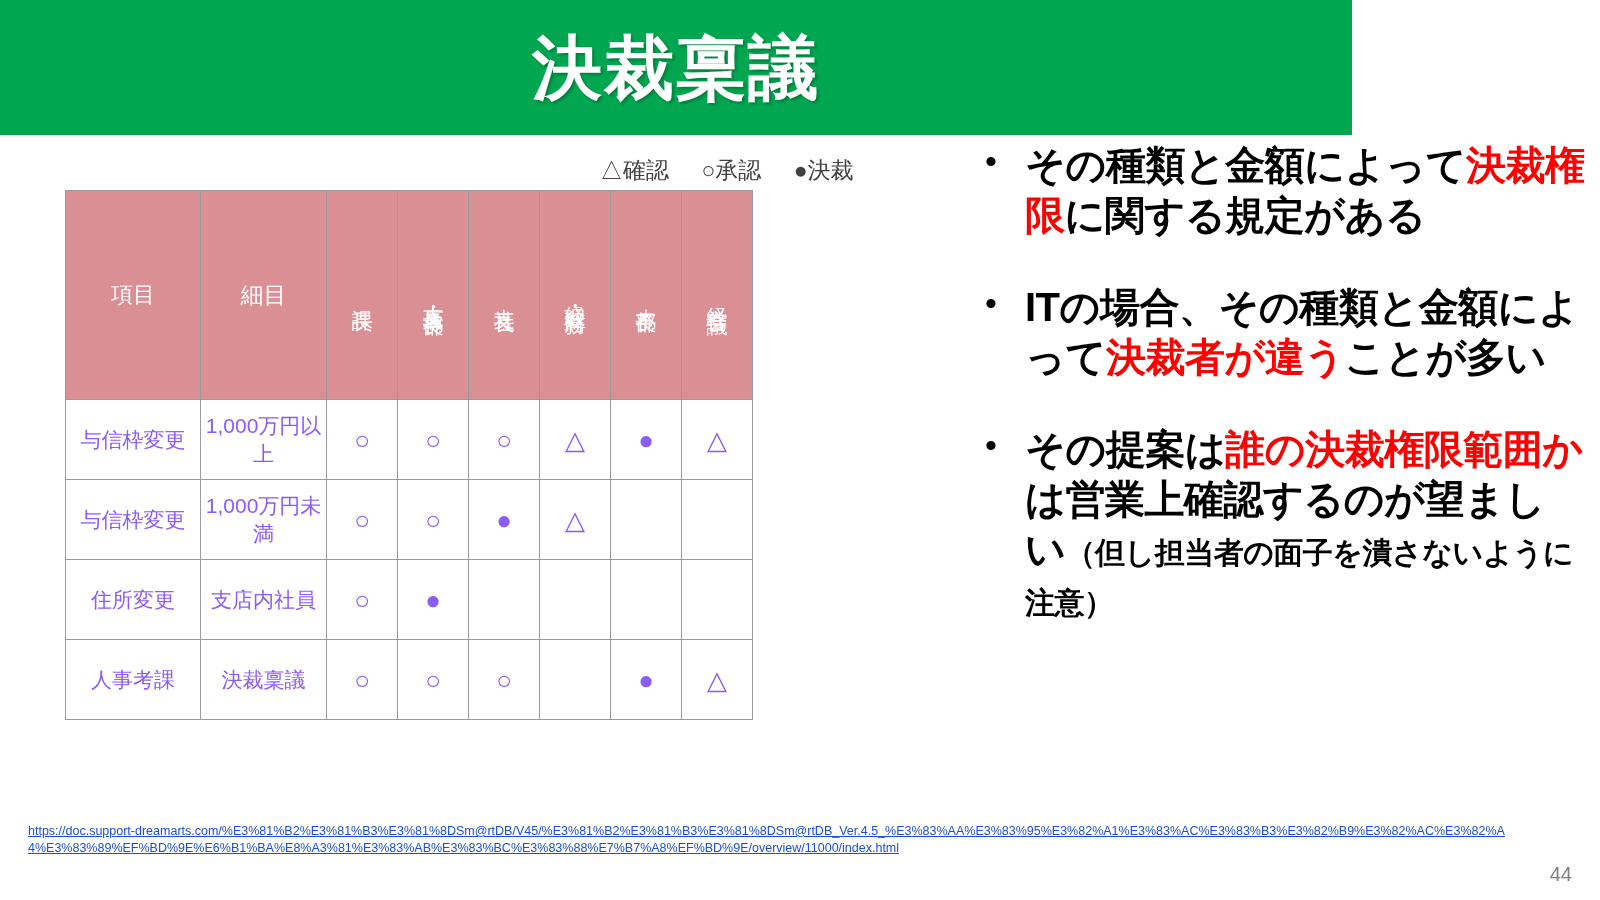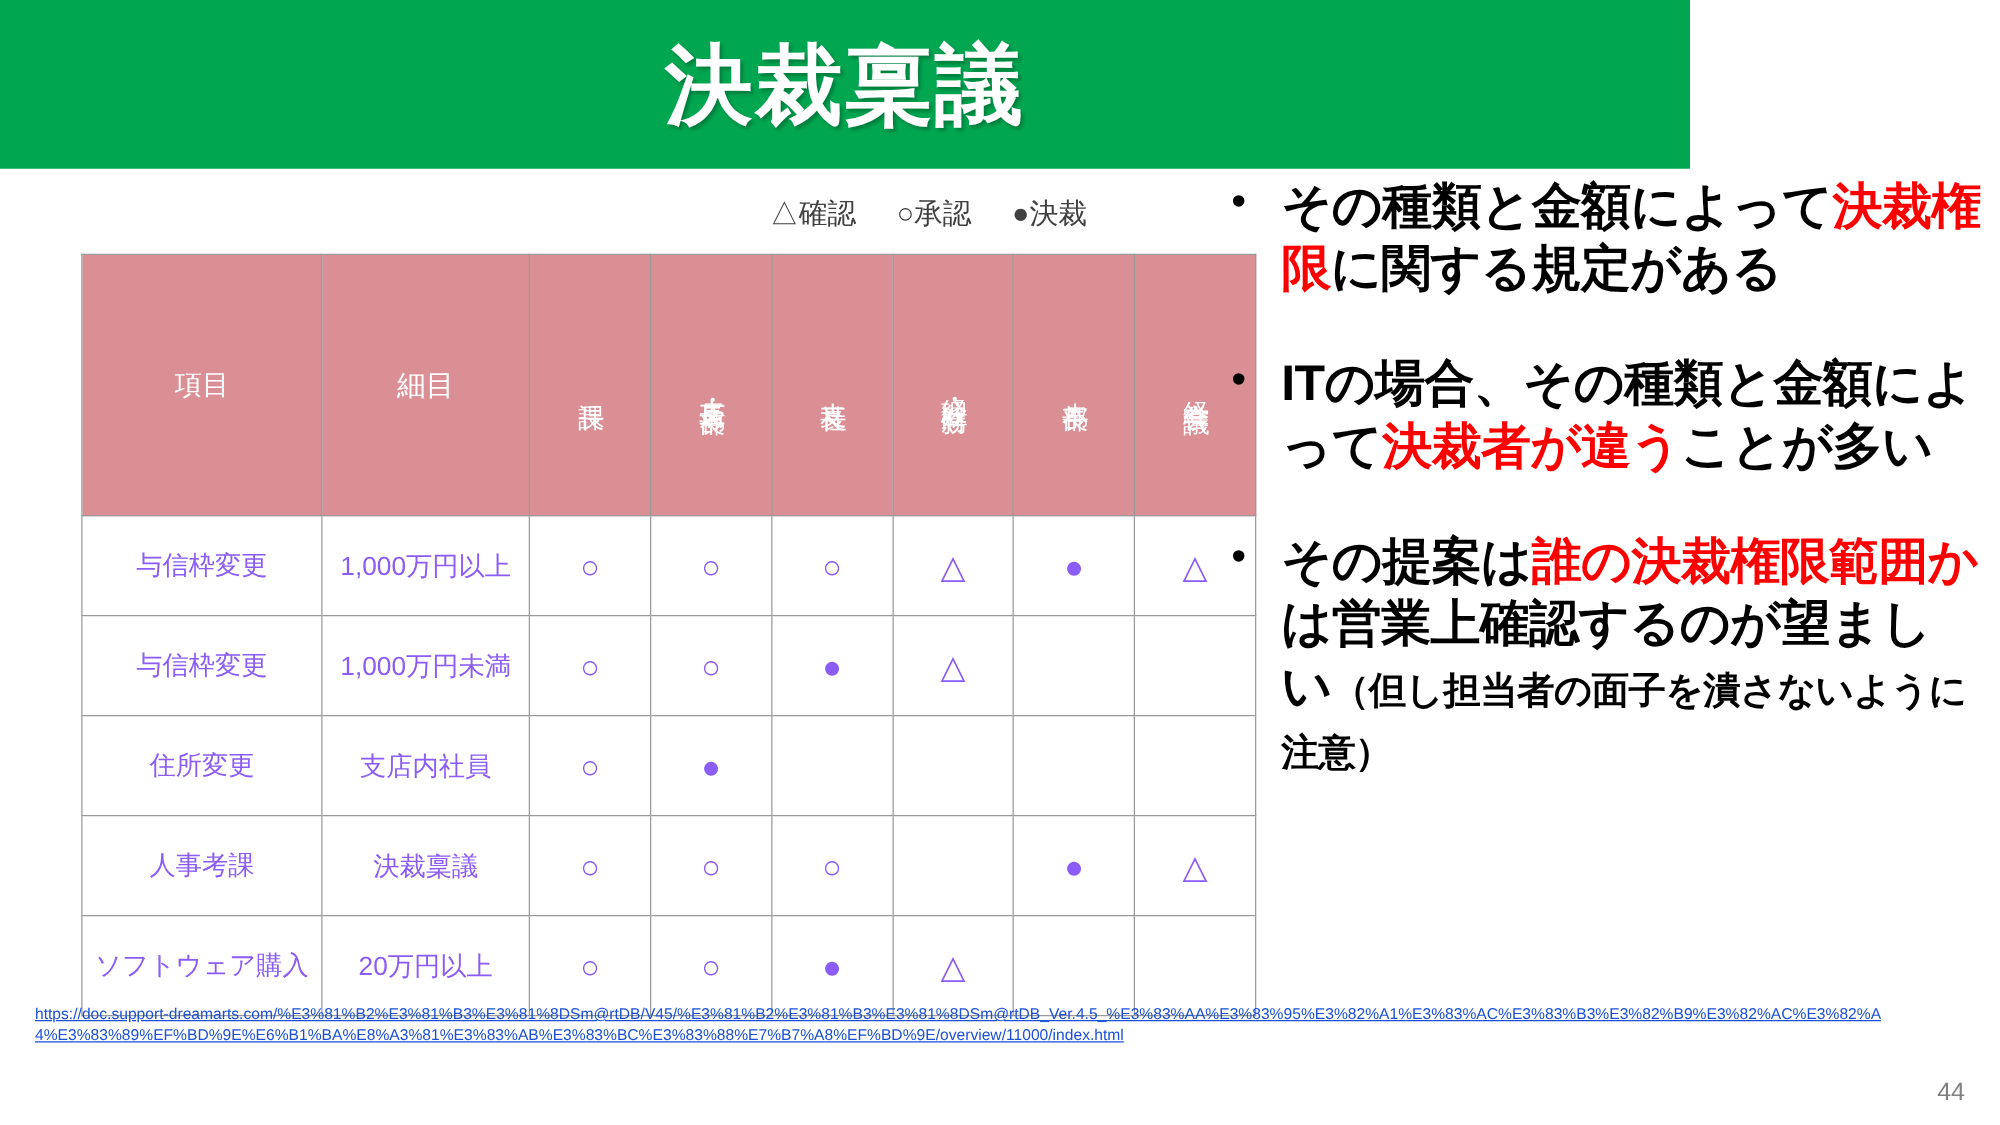"△確認" .legend span:first-child { margin-left: 16px -> 0 }
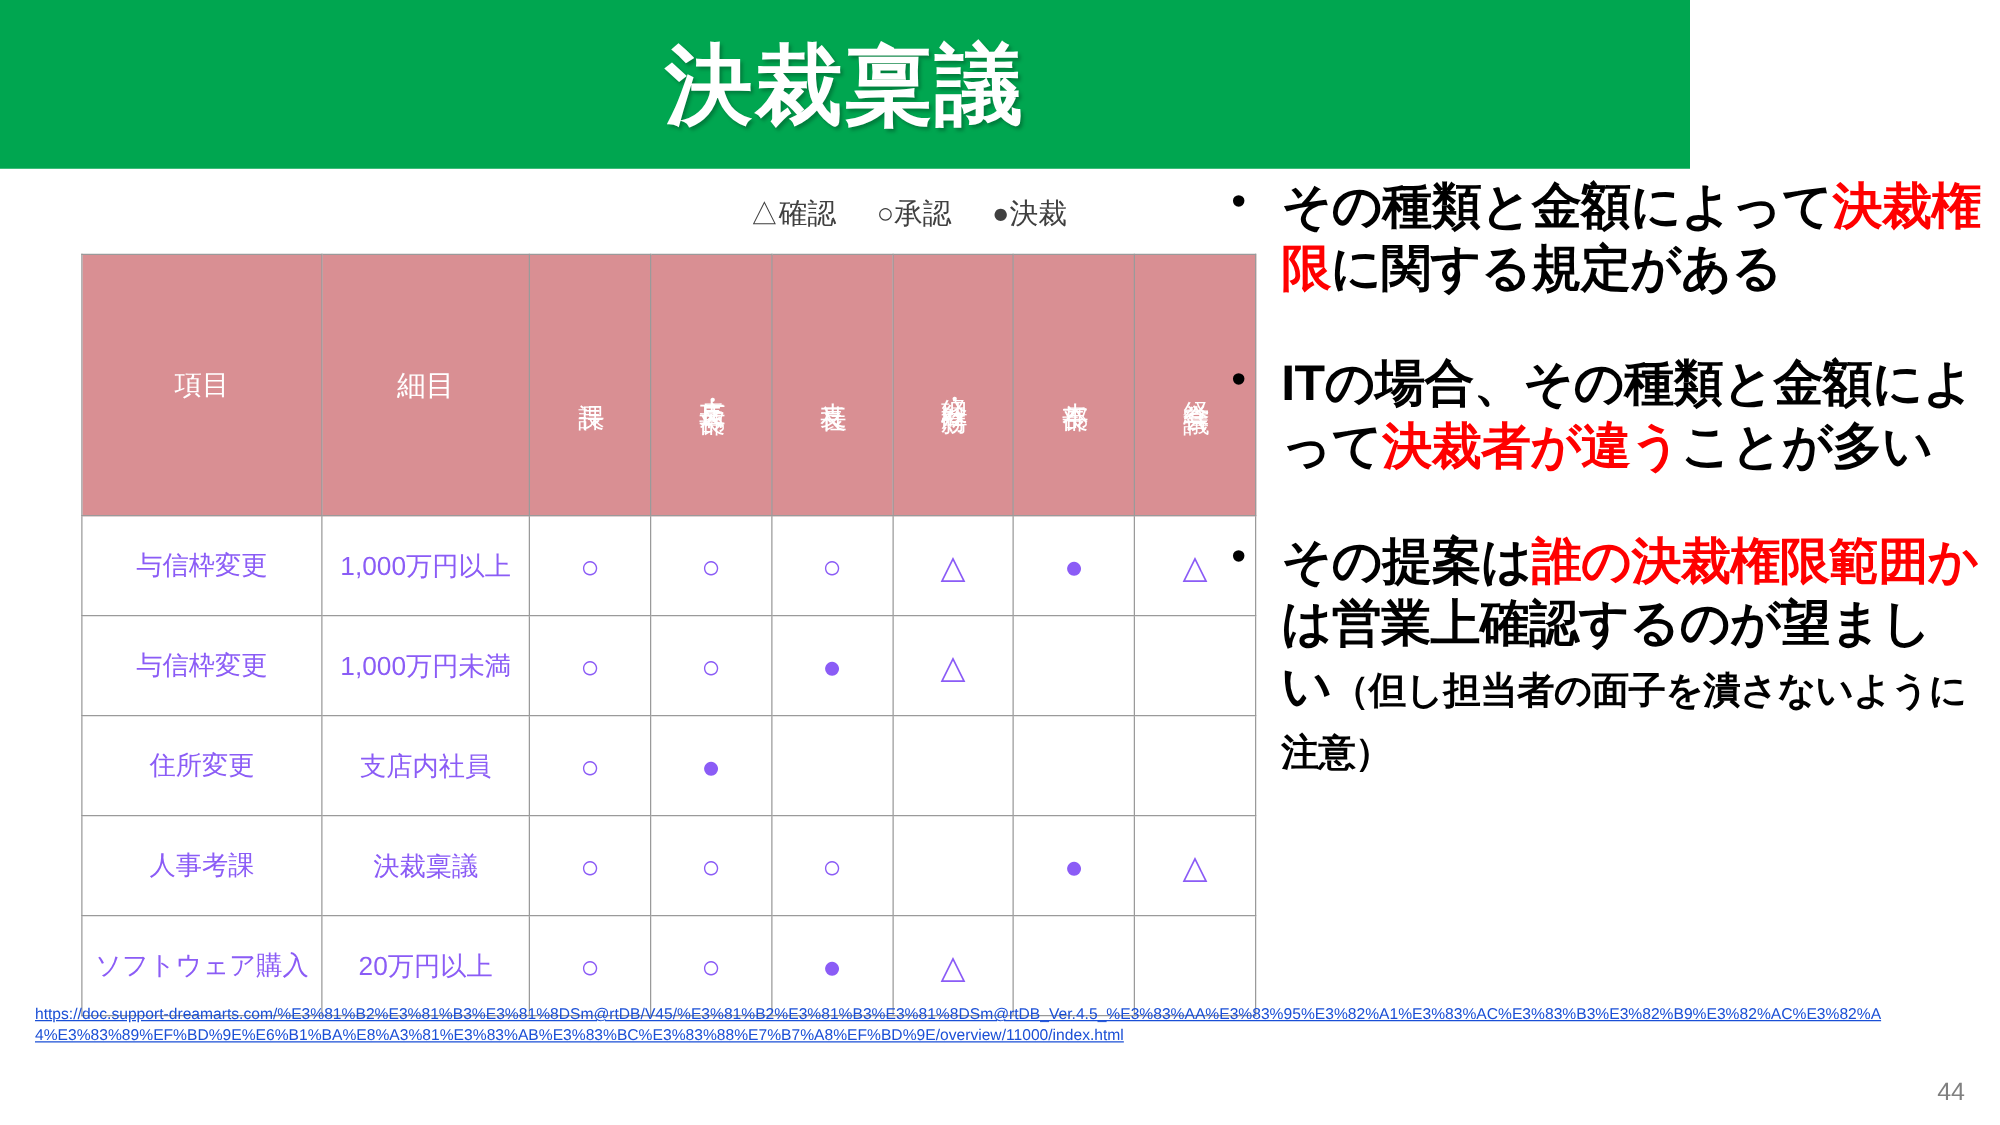"項目" table.matrix { top: 68px -> 55px; width: 940px -> 688px }
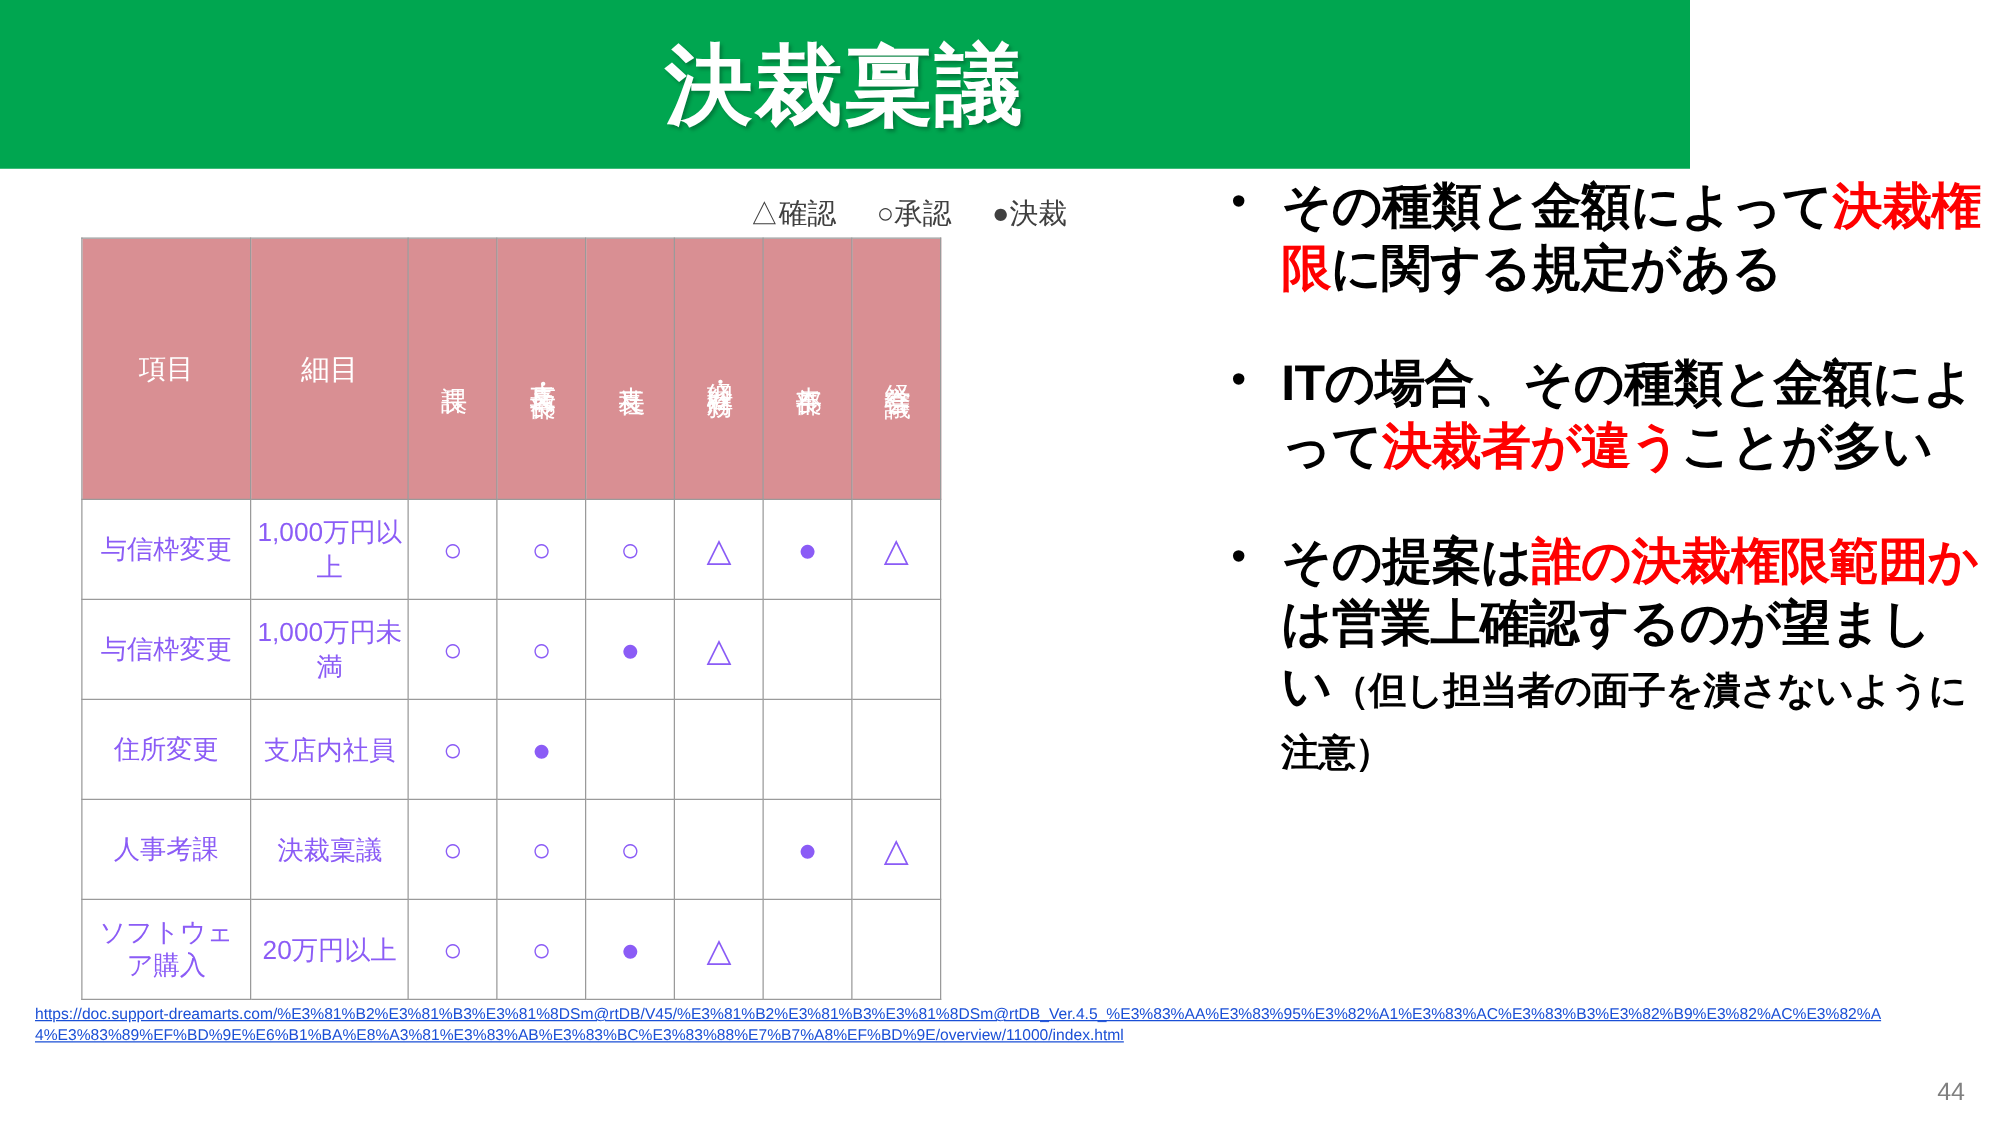"ソフトウェア購入" tr { html: <tr> <td>ソフトウェア購入</td> <td>20万円以上</td> <td>○</td> <td>○</td> <td>●</td> <td>△</td> <td></td> <td></td> </tr> -> none }
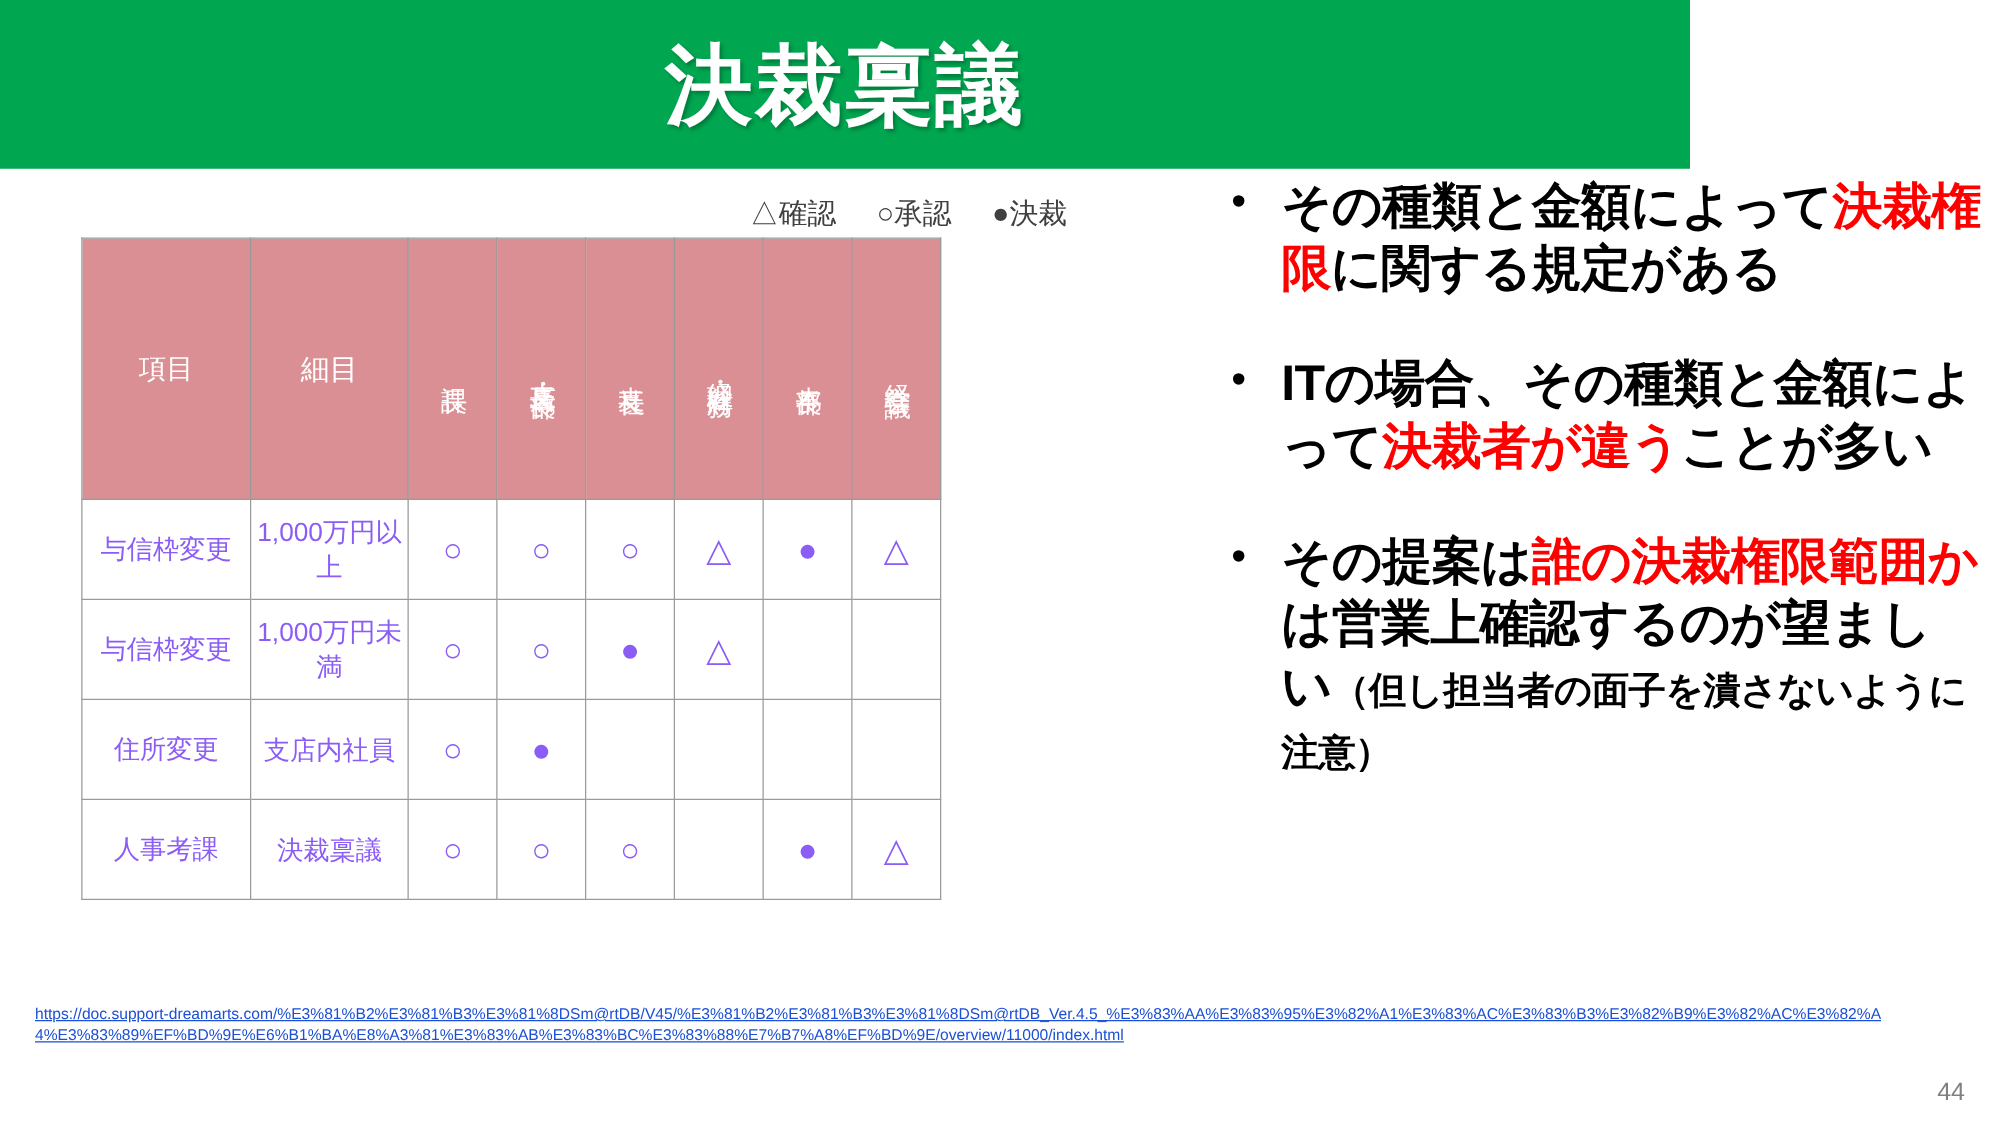"https://doc.support-dreamarts.com/%E3%81" .footer-link { top: 803px -> 823px }
